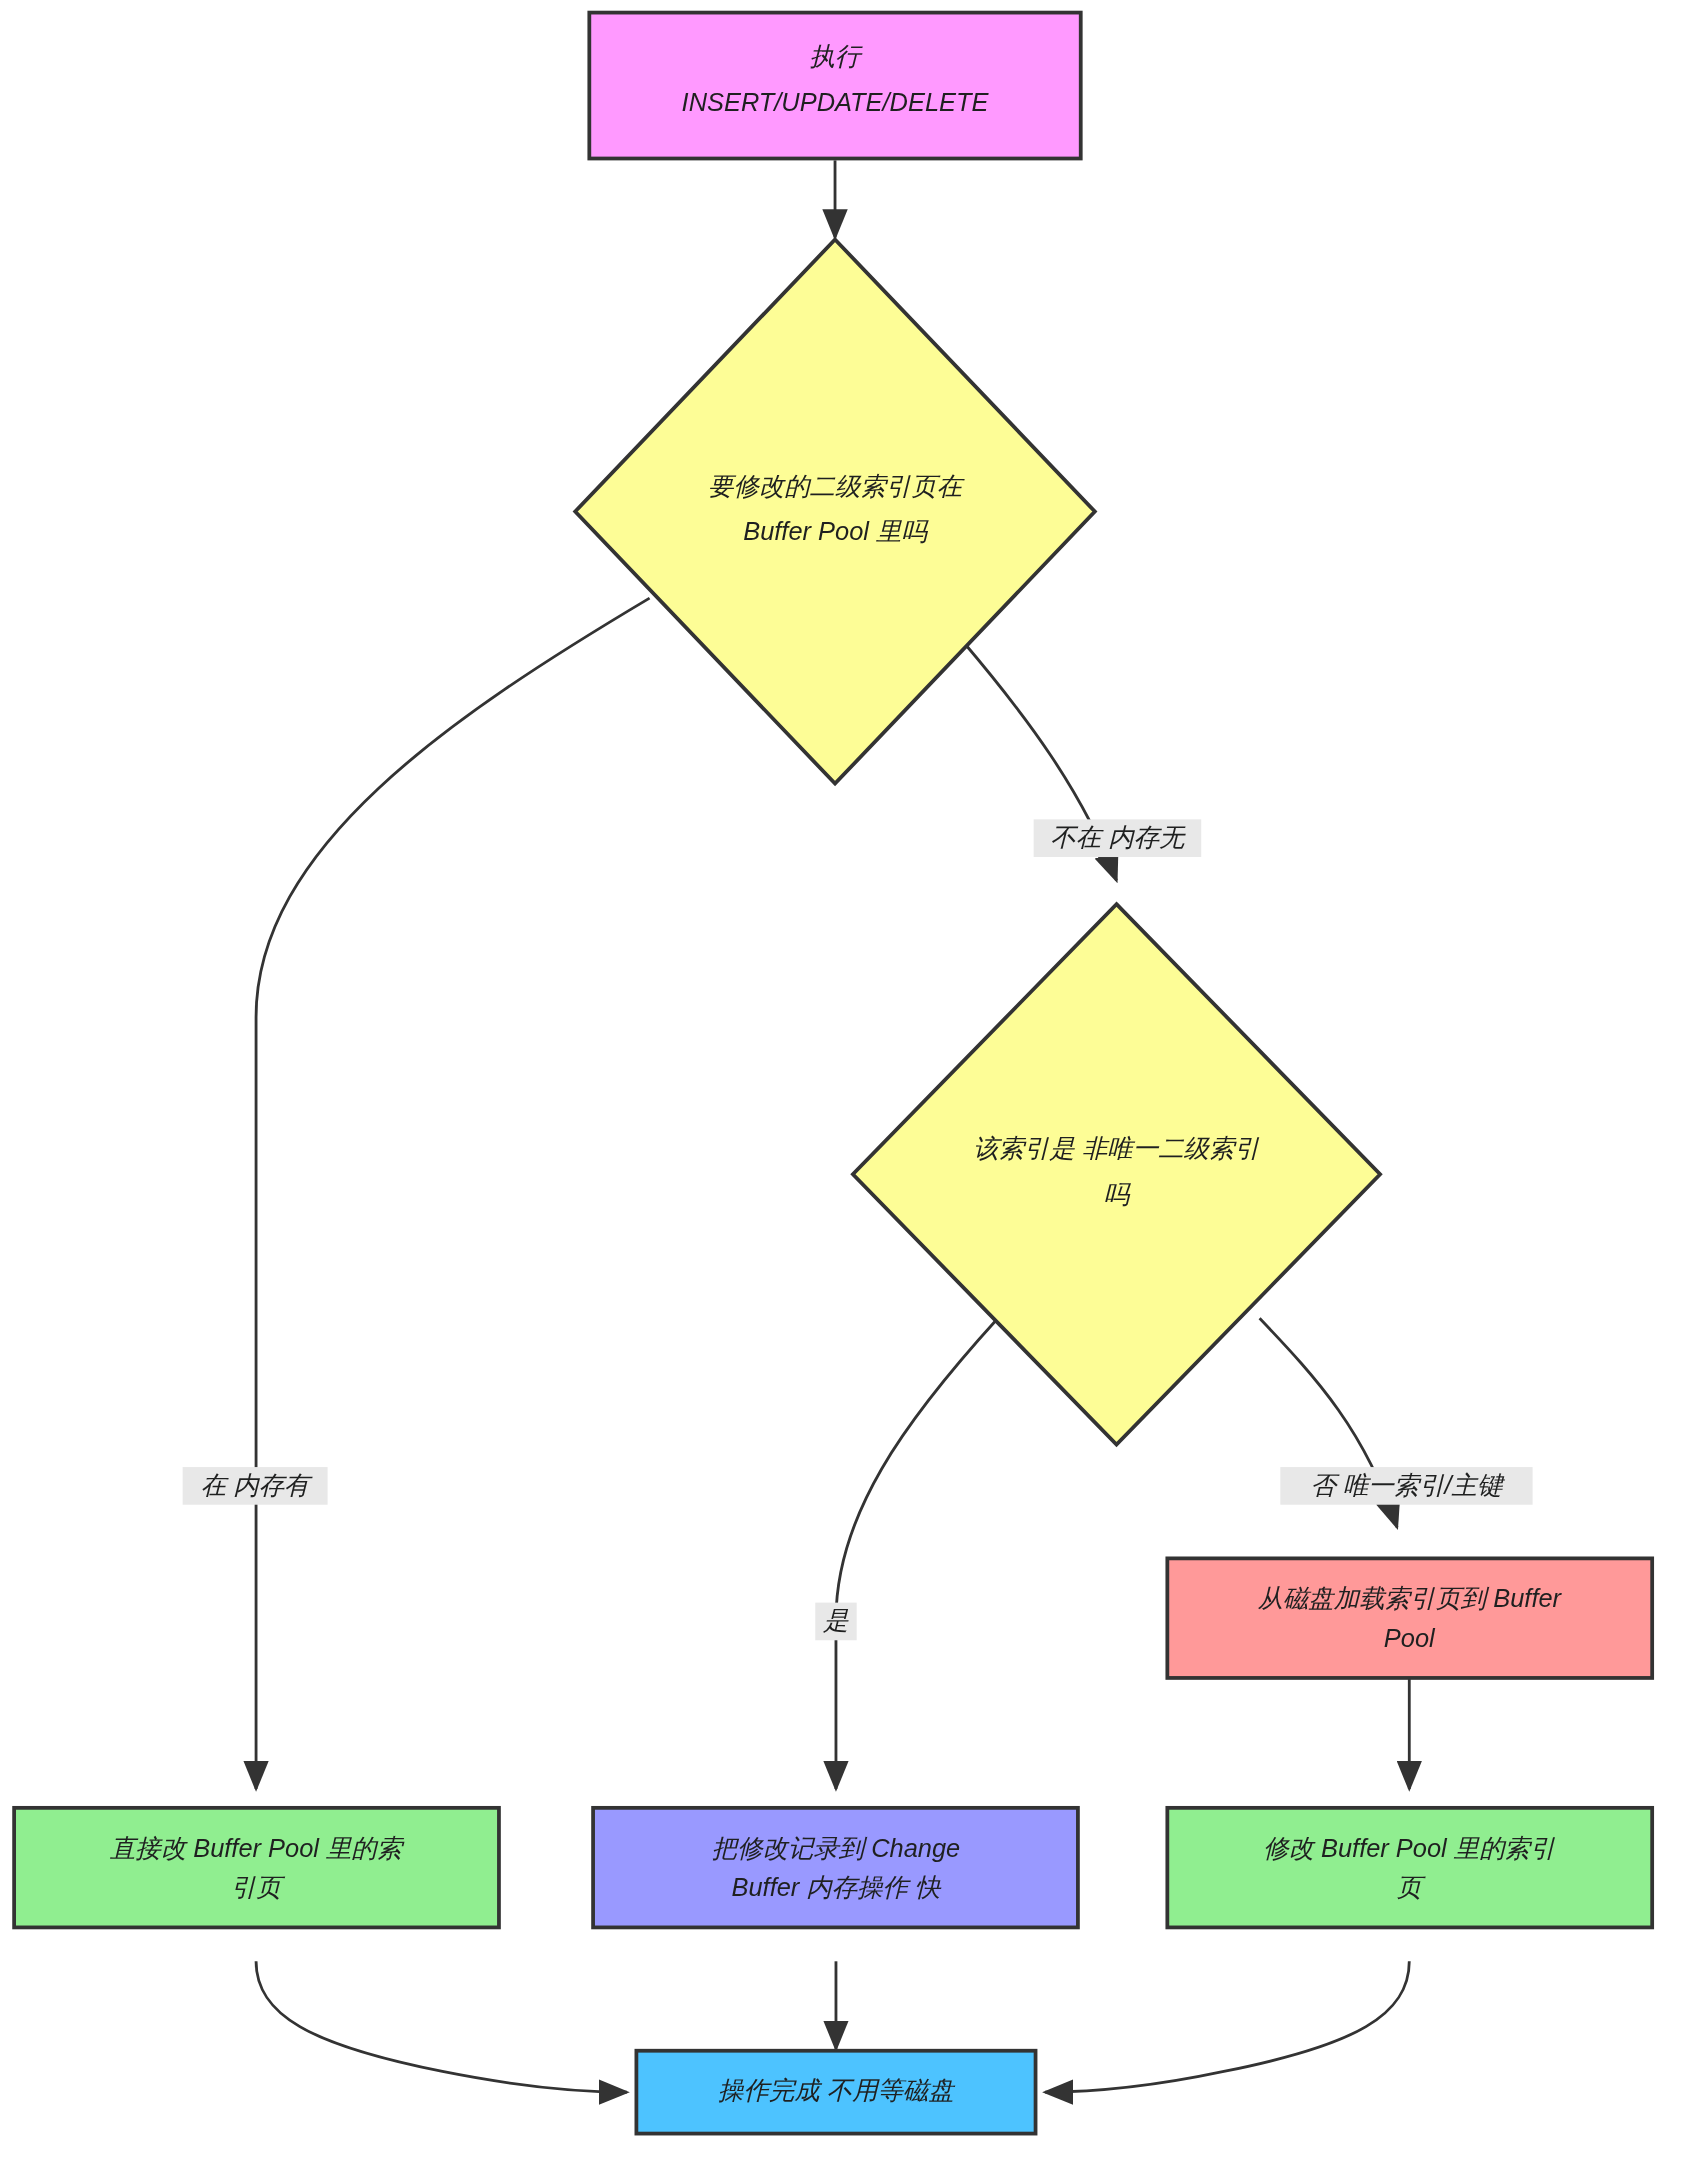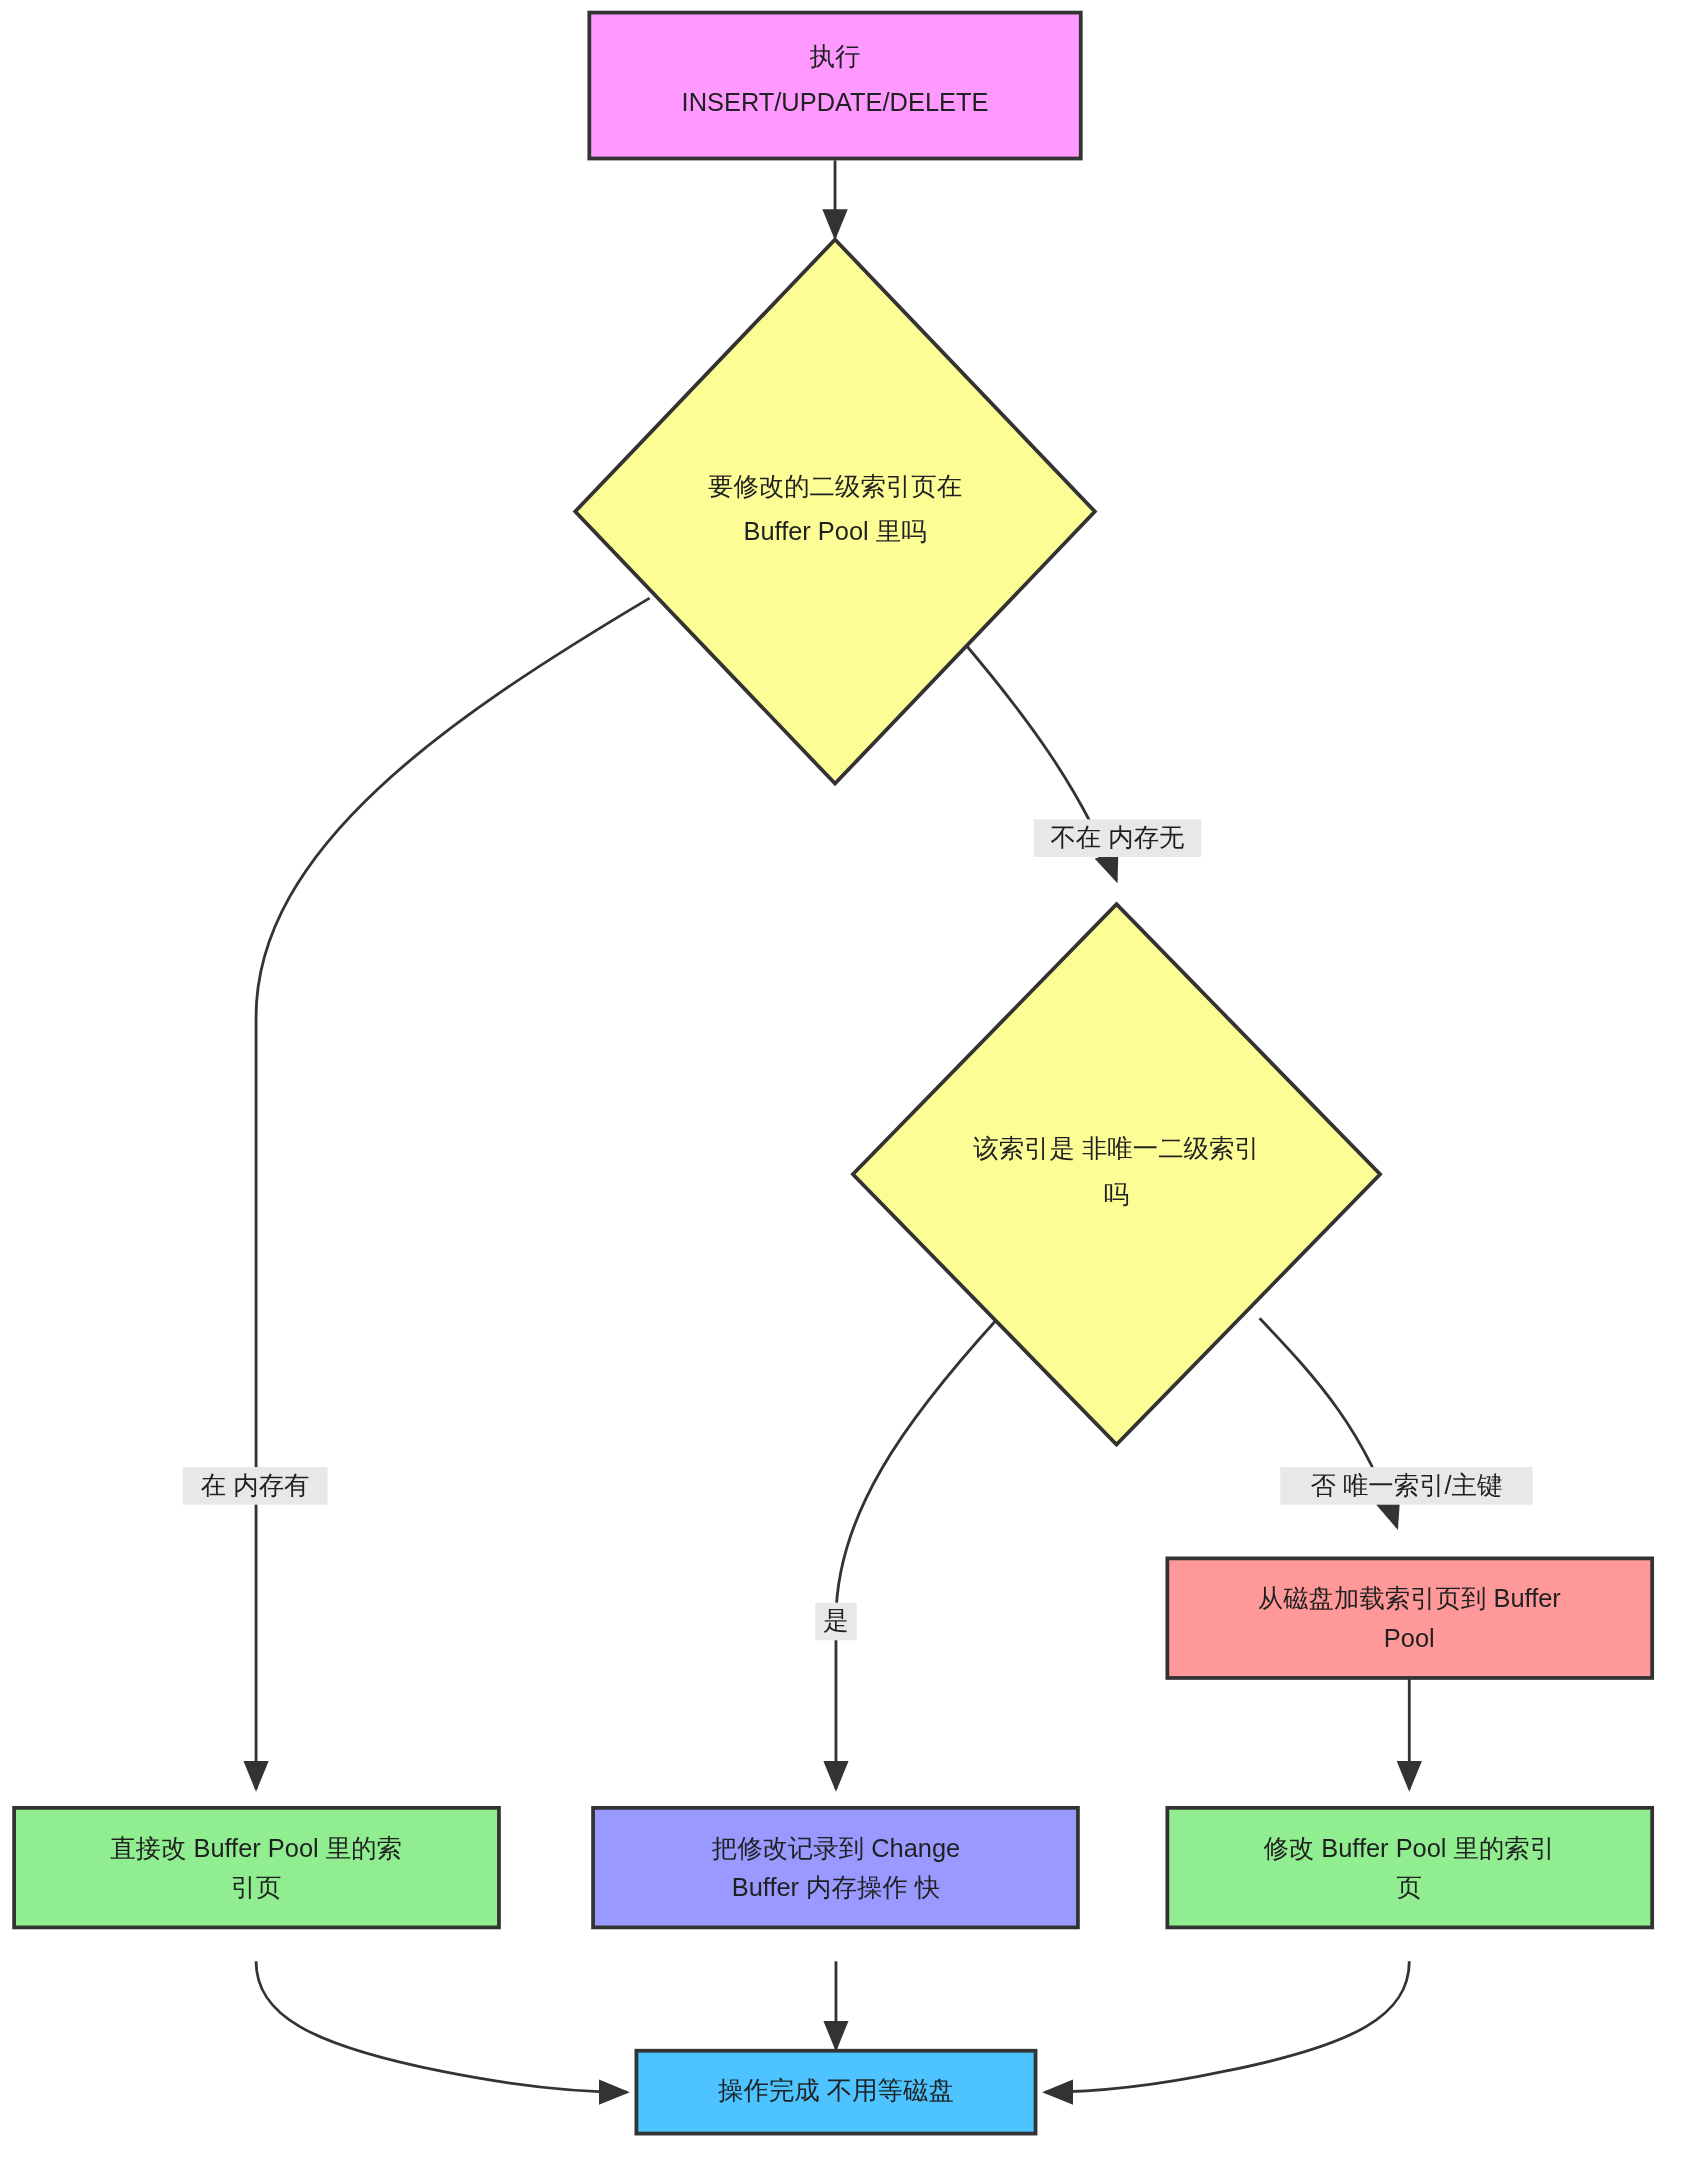"执行" #flowchart-root { font-style: none -> italic }
